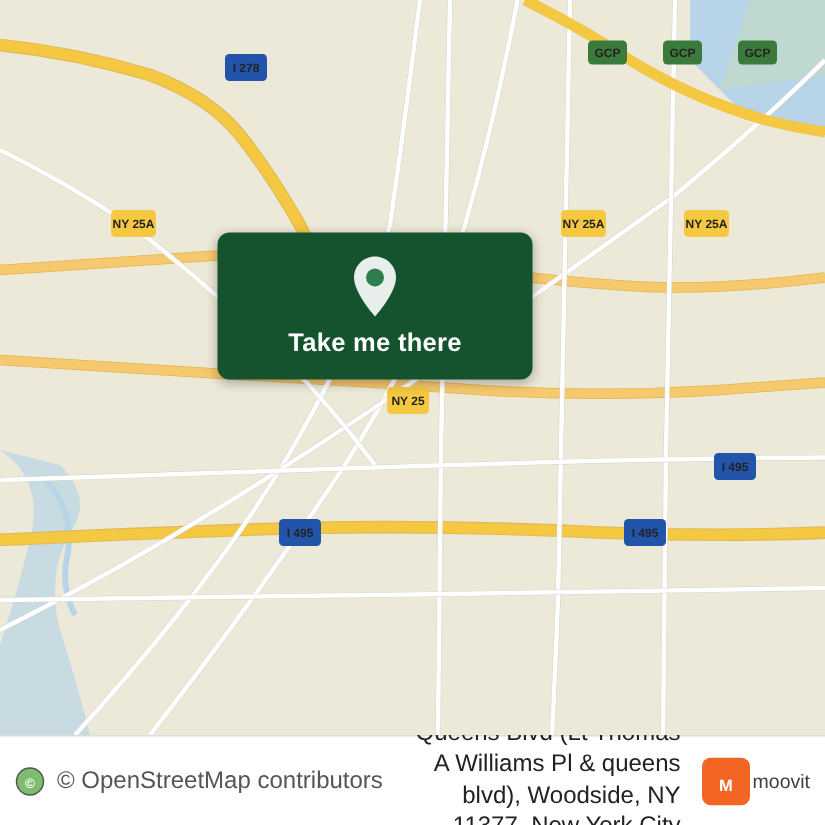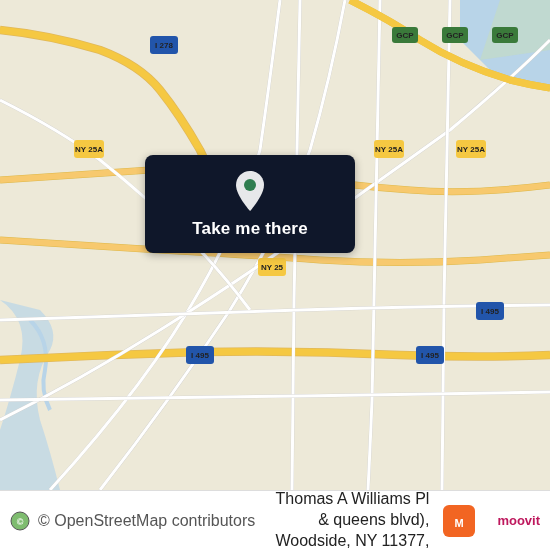"Take me there" #cta-overlay { background: #0f172a -> #14532d }
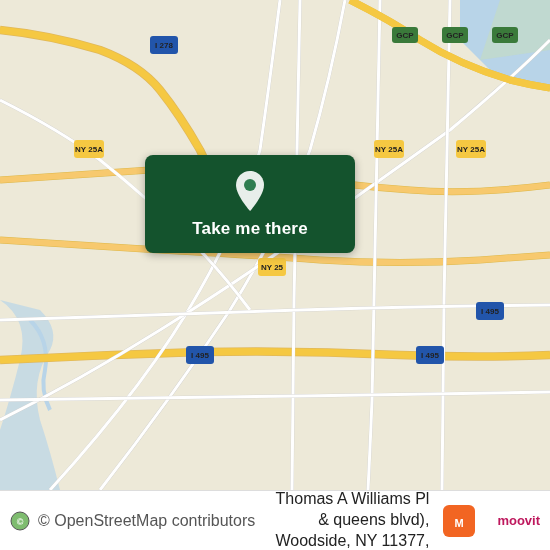"moovit" #moovit-label { color: #be185d -> #404040; font-weight: bold -> normal; margin-left: 20px -> none }
